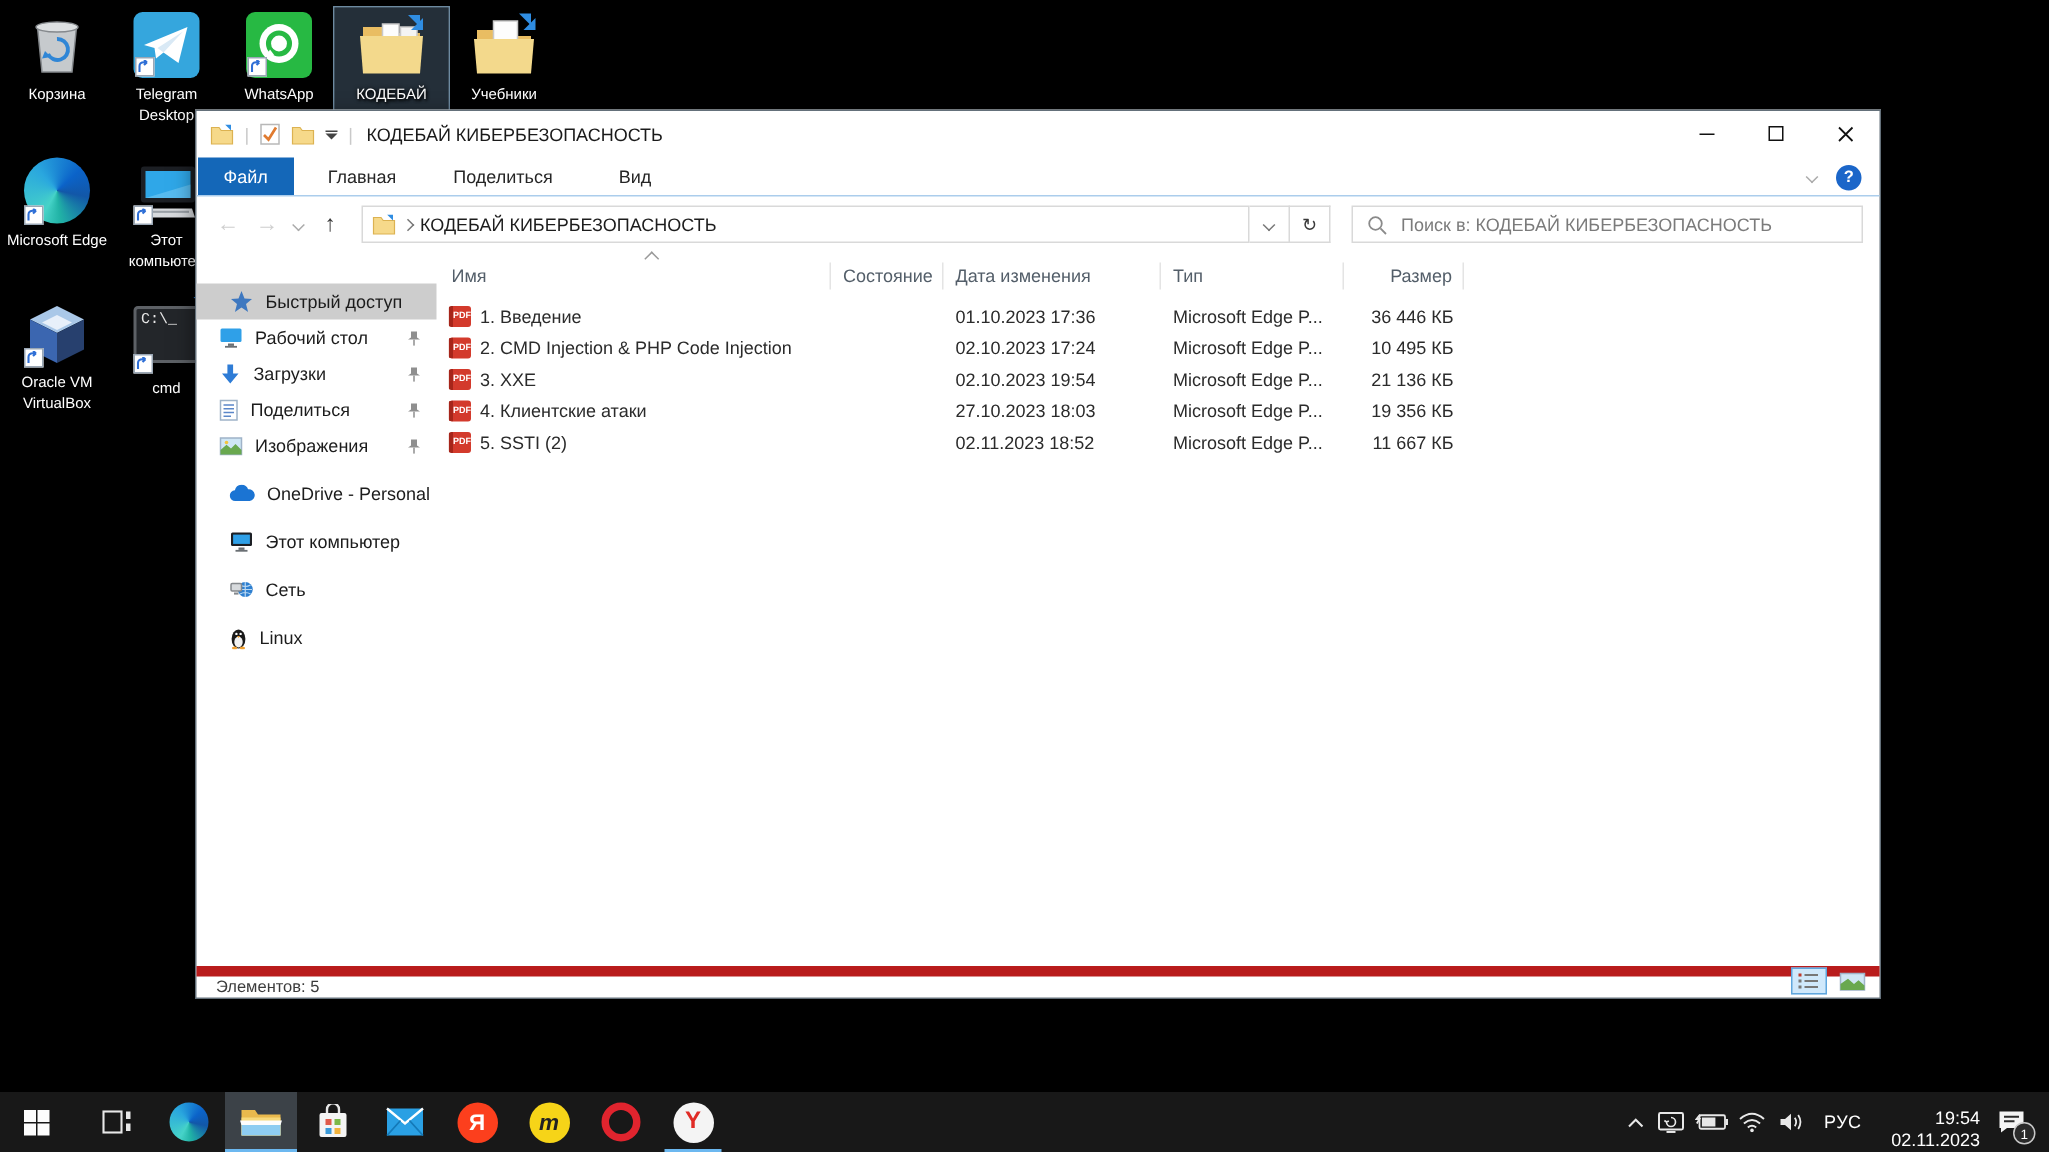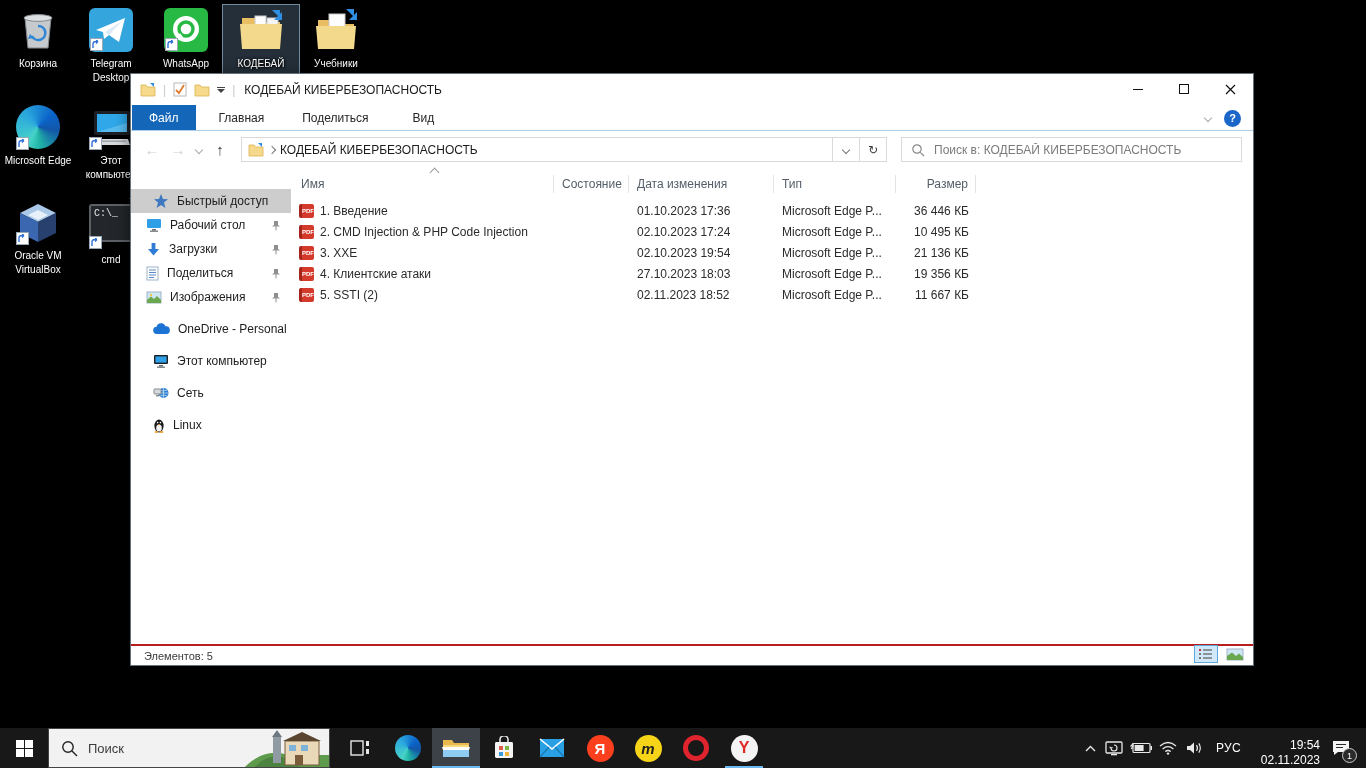"Элементов: 5" .statusbar { border-top: 2px solid #b91c1c -> 7px solid #b91c1c }
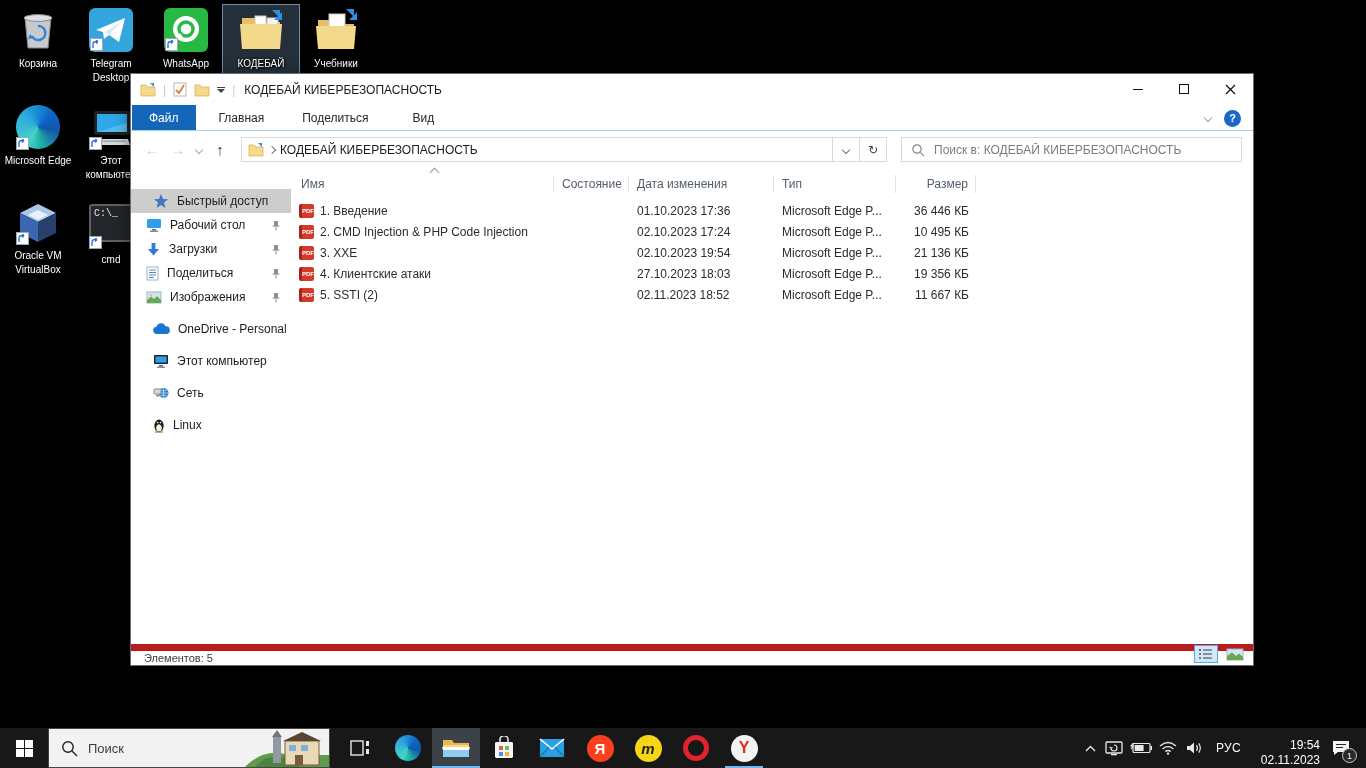"Поиск" div.tb-search { html: <div> <svg> <circle></circle> <path></path> </svg> <input> <svg> <path></path> <path></path> <rect></rect> <path></path> <rect></rect> <path></path> <rect></rect> <rect></rect> <rect></rect> </svg> </div> -> none }
